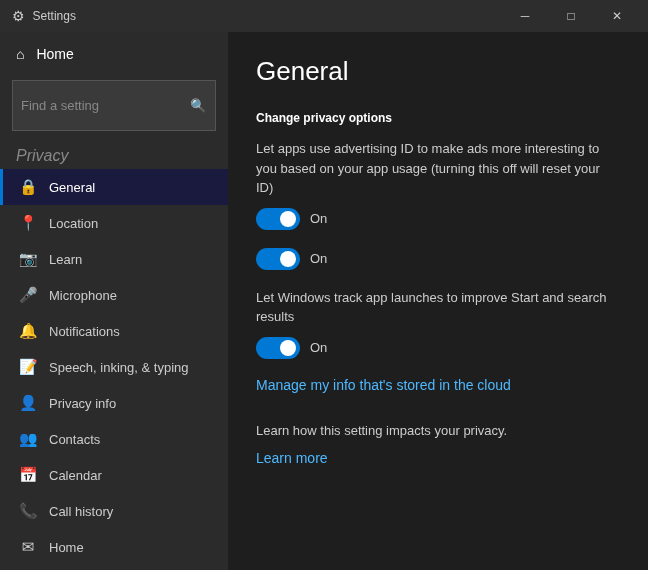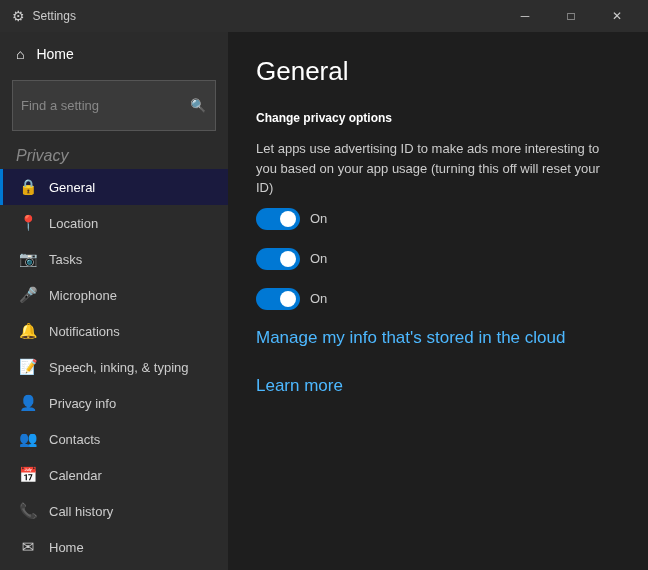"Tasks" span { text: Tasks -> Learn }
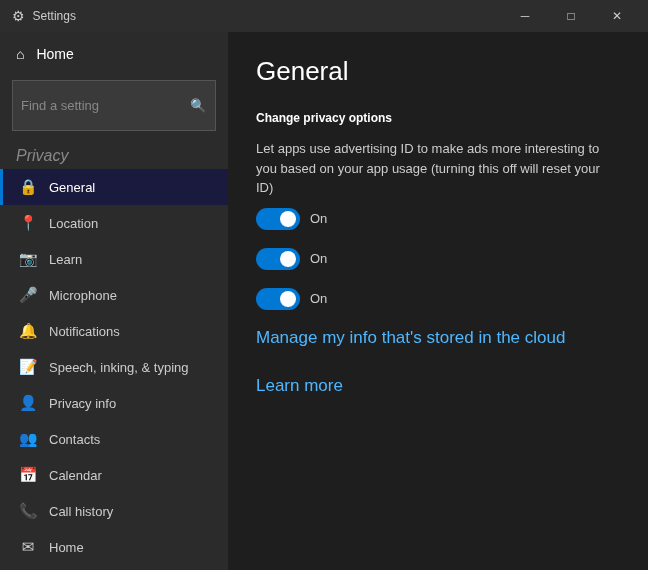"Let Windows track app launches" div.description-text { html: none -> <div>Let Windows track app launches to improve Start and search results</div> }
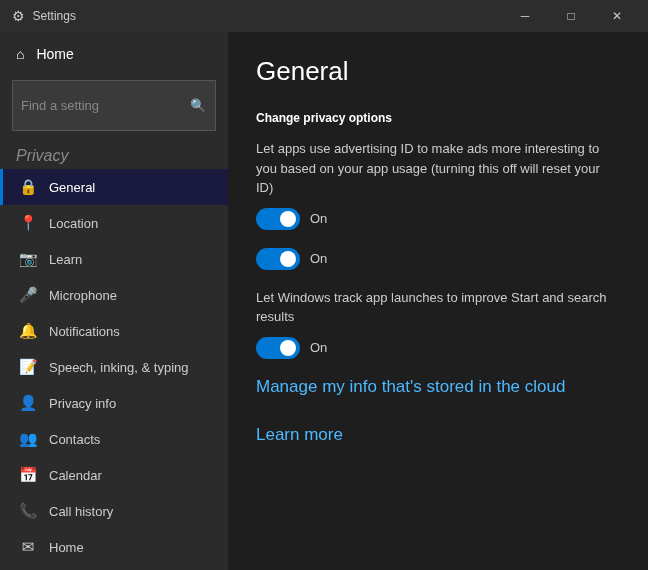"Manage my info that's stored" .link-blue { font-size: 17px -> 14px }
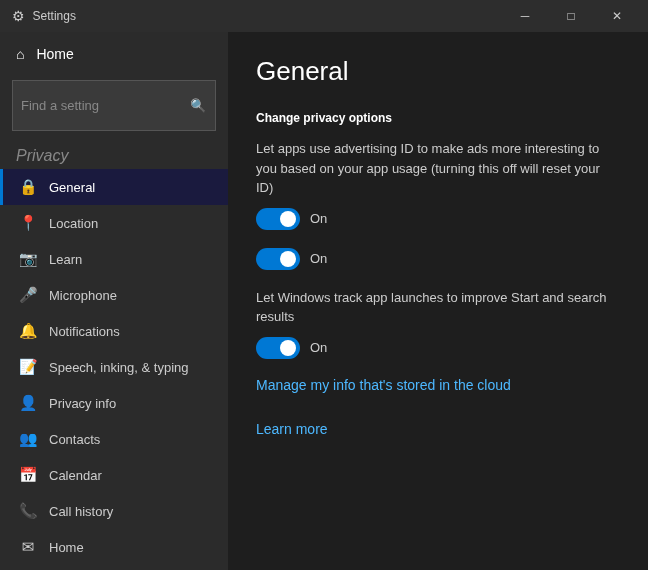"Learn how this setting impacts" div.description-text { html: none -> <div>Learn how this setting impacts your privacy.</div> }
